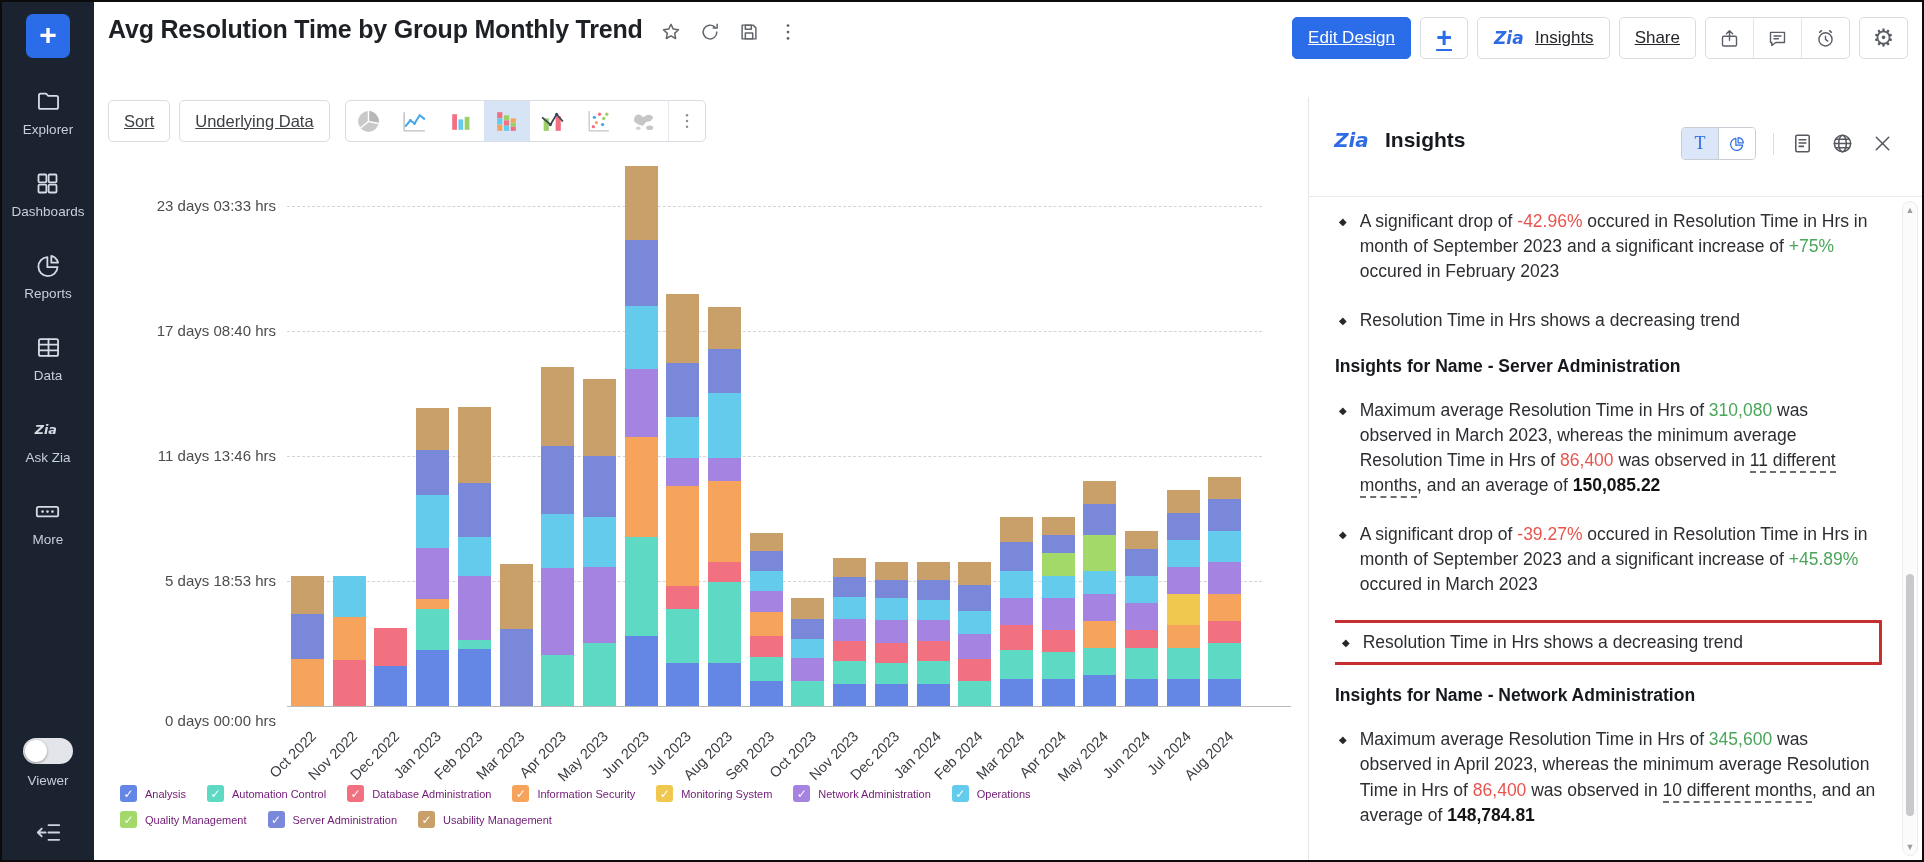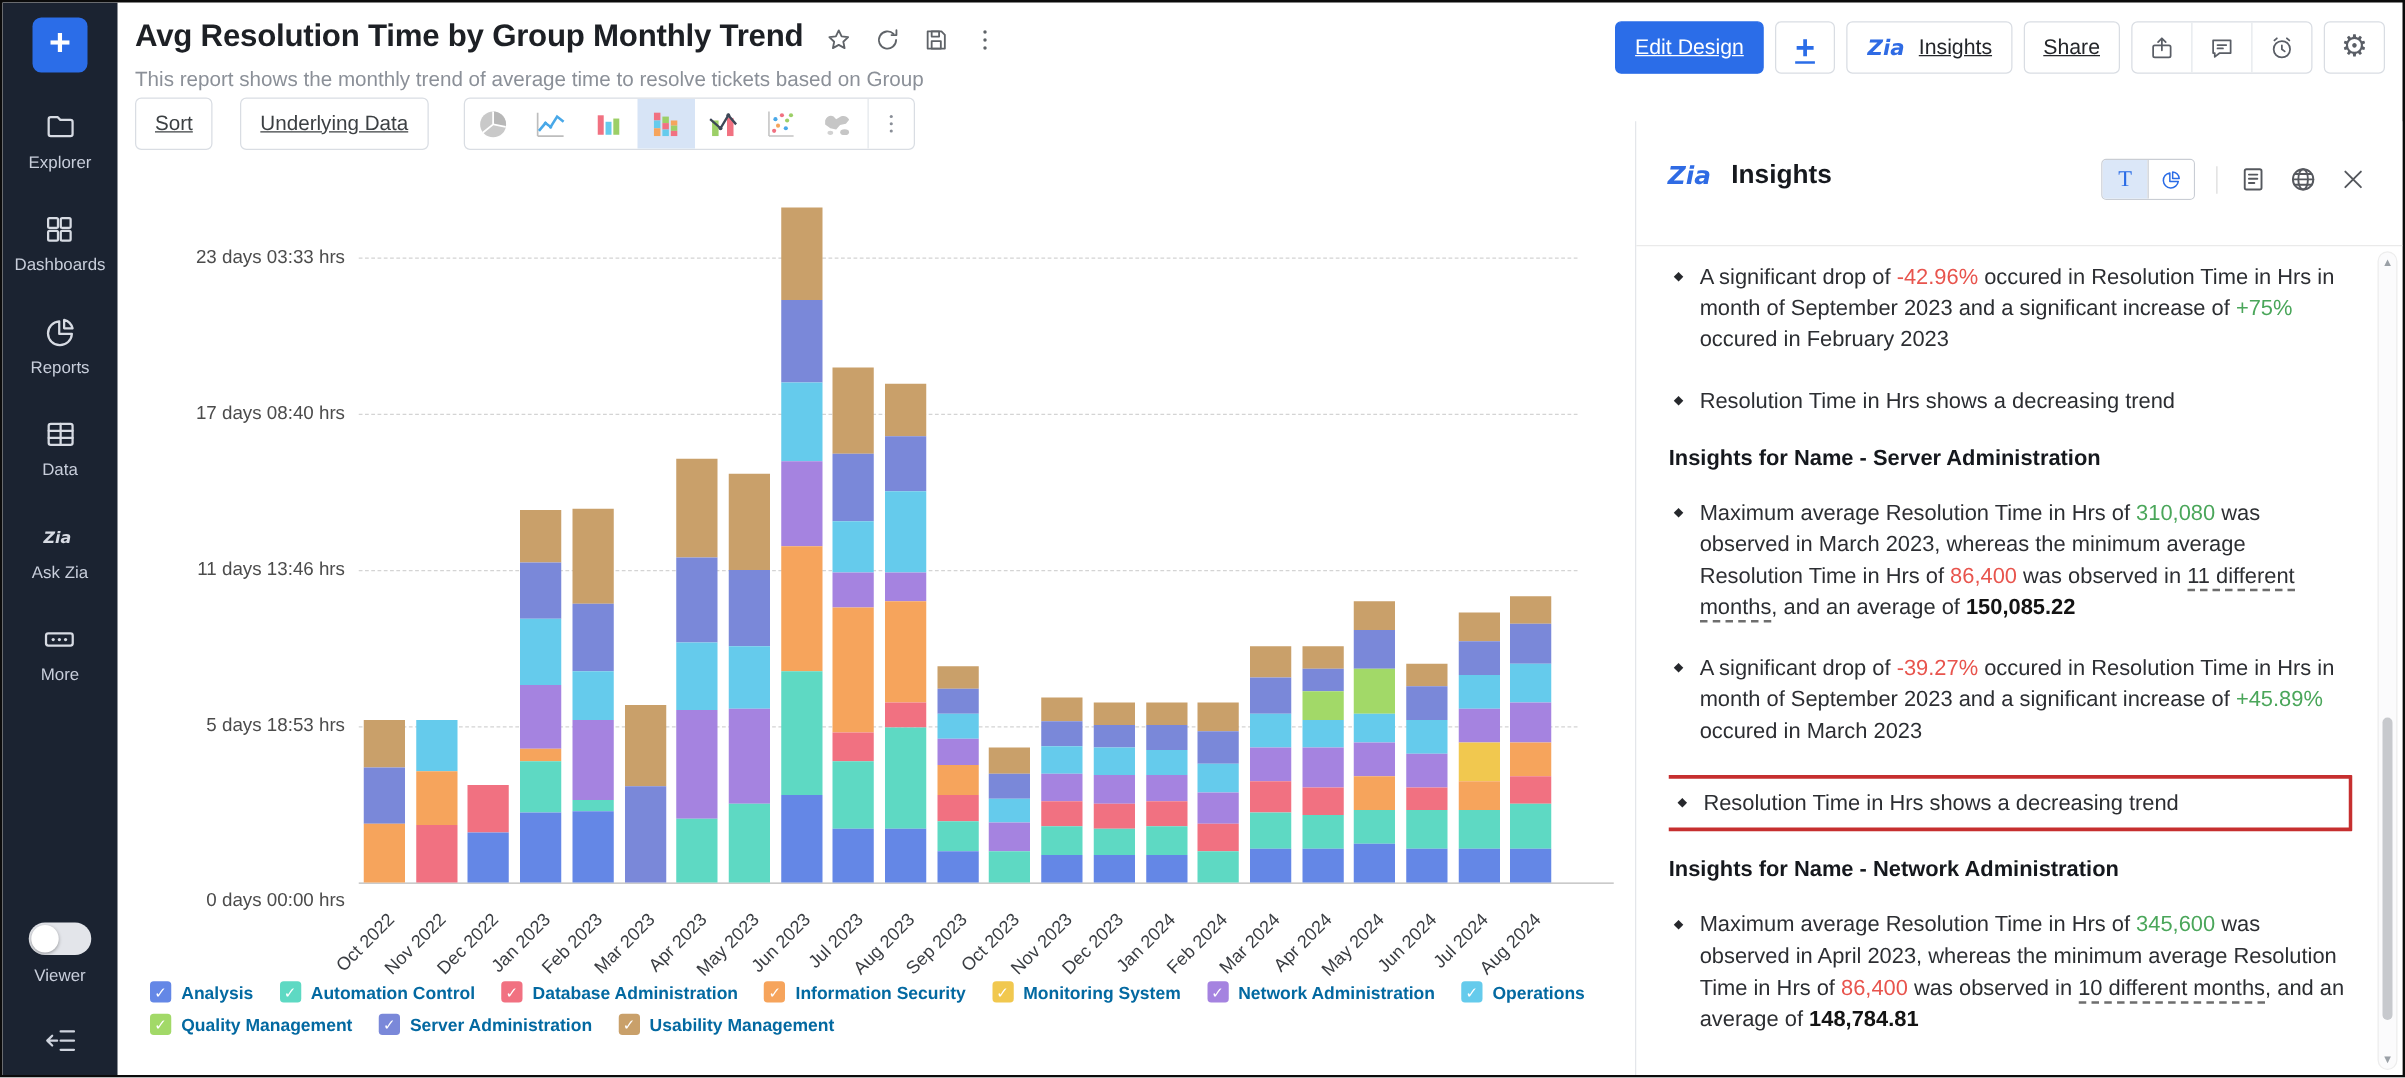"This report shows the monthly" div.subtitle { html: <div>This report shows the monthly trend of average time to resolve tickets based on Group</div> -> none }
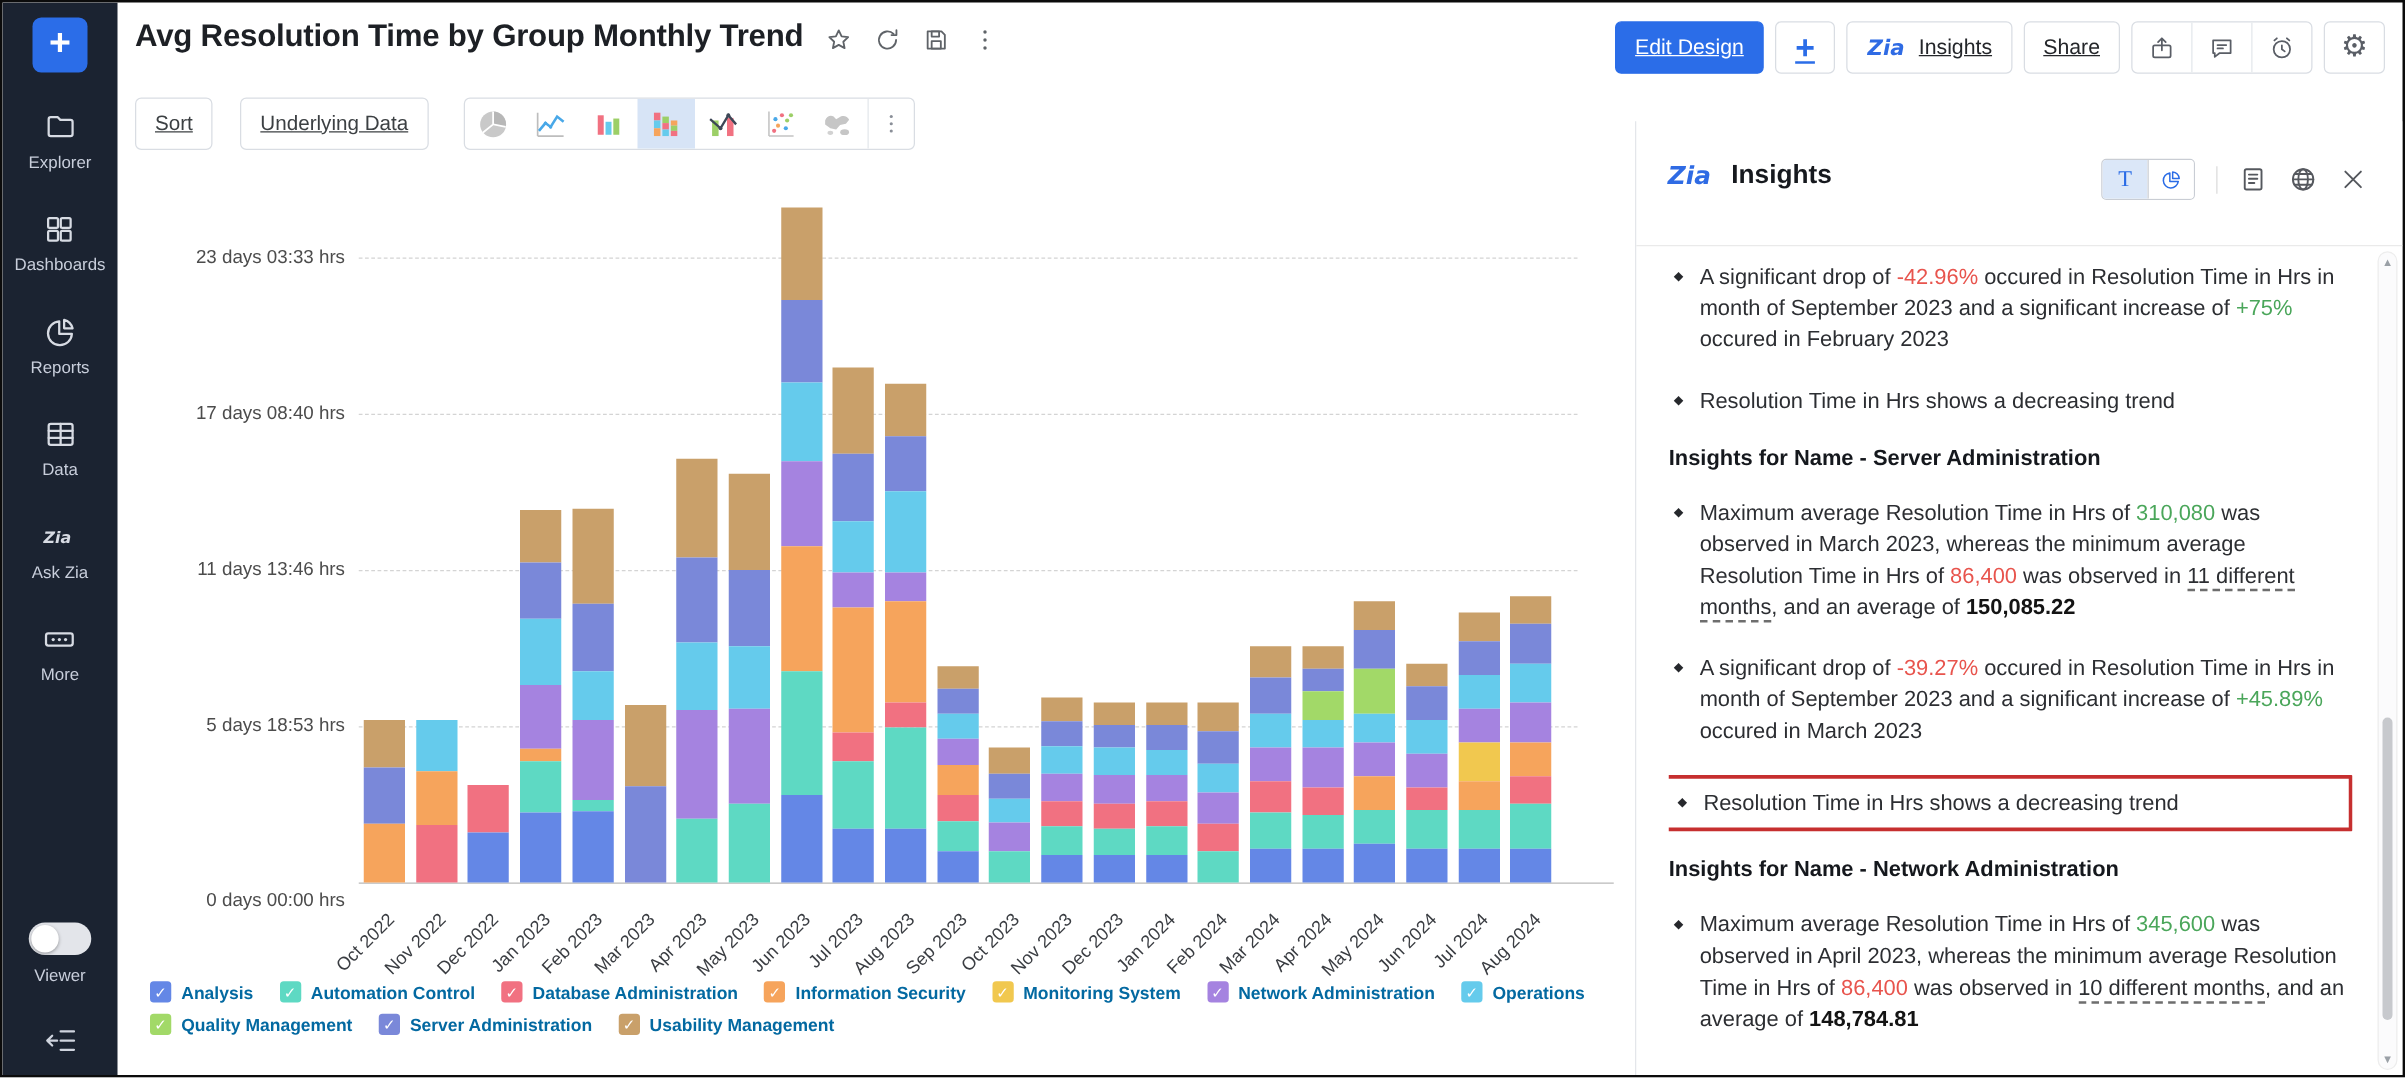"Sort" .toolbar { gap: 22px -> 9px; top: 76px -> 98px }
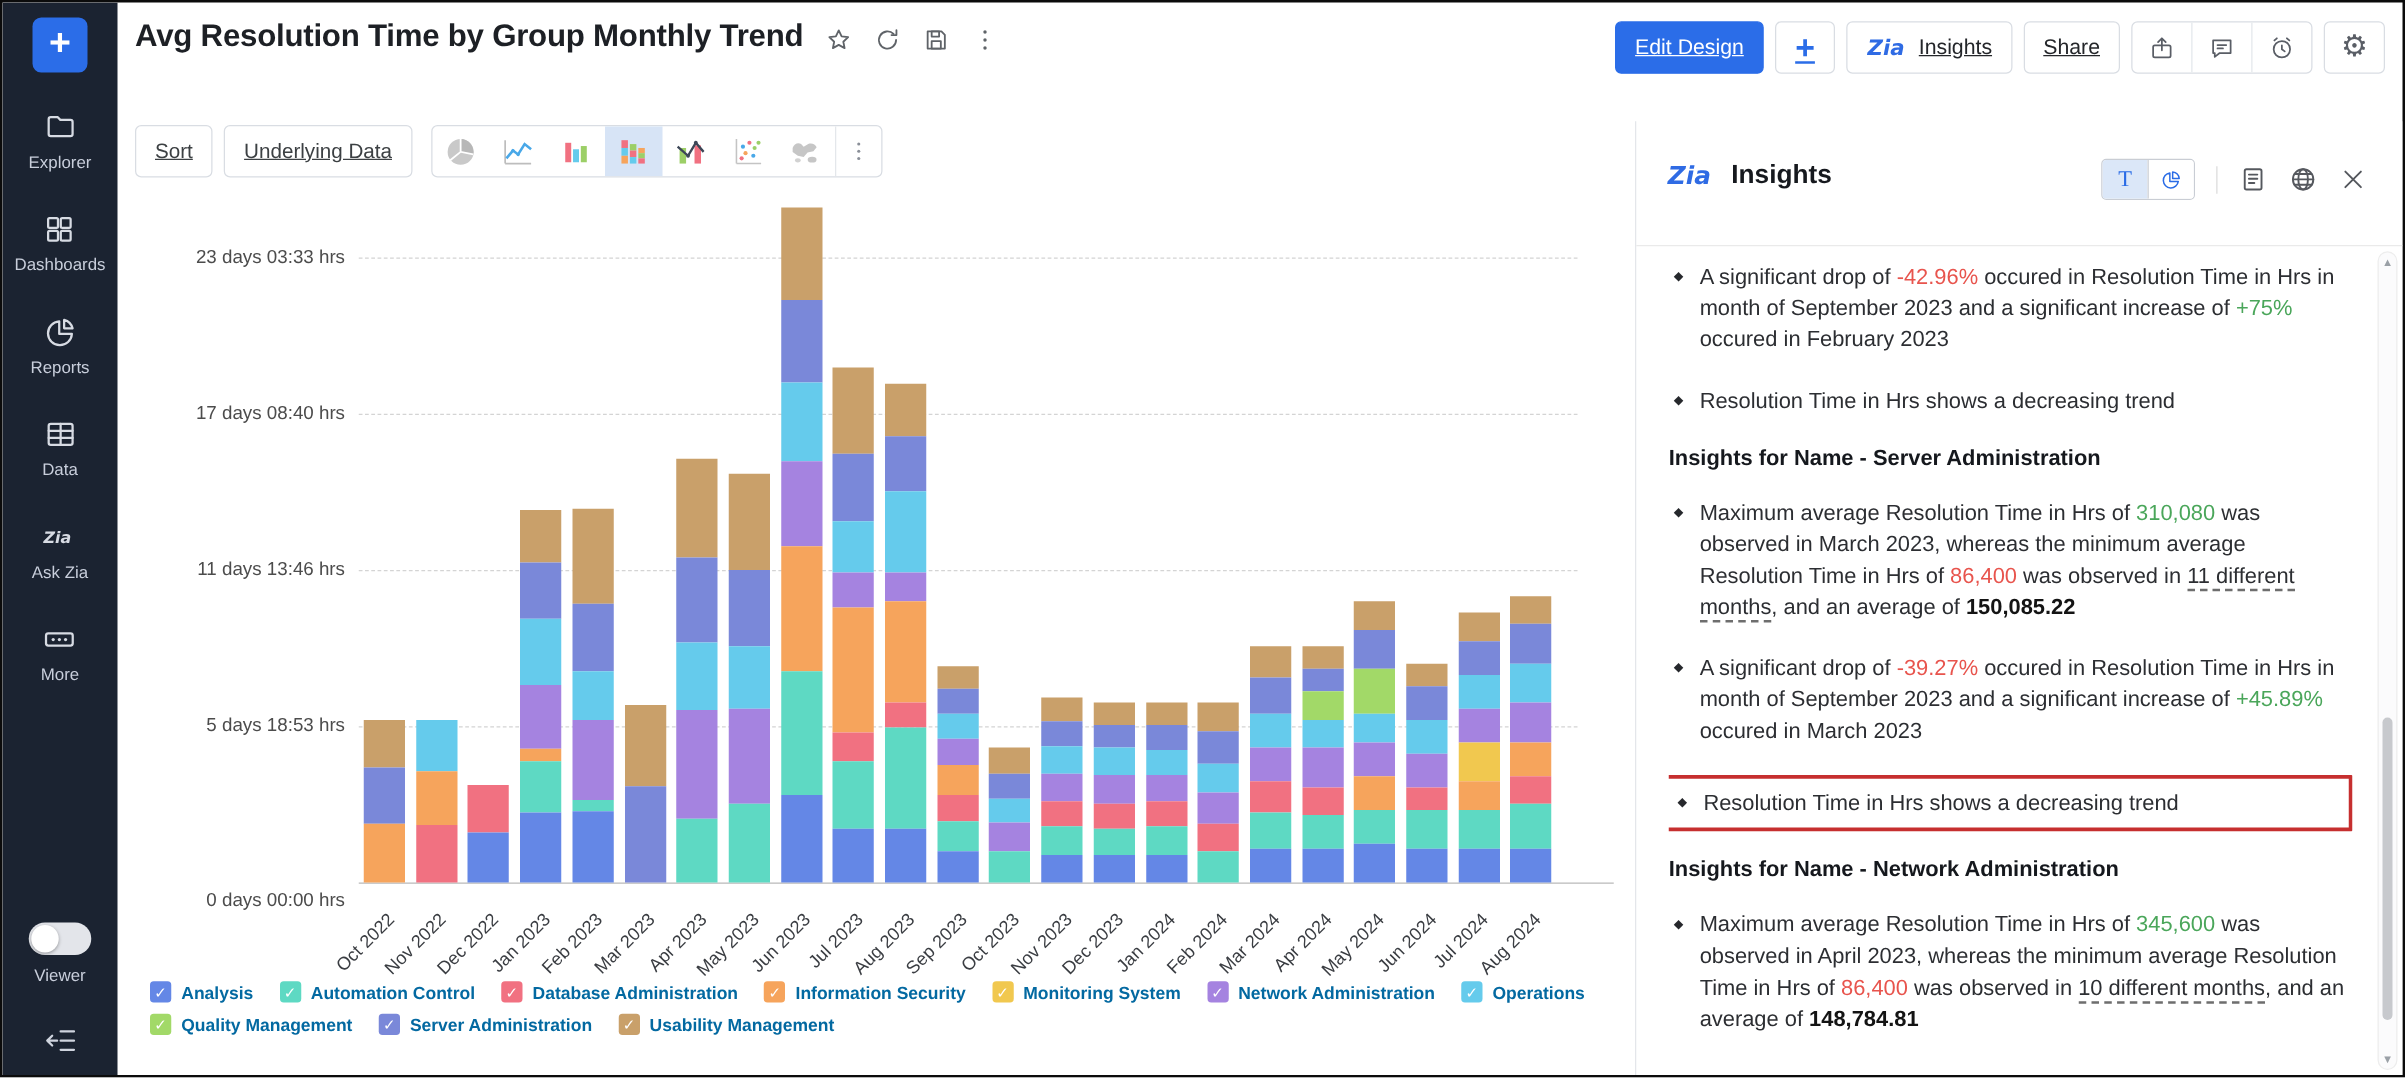"Analysis" .legend-item .lbl { color: #0369a1 -> #701a75; font-size: 14px -> 11px; font-weight: bold -> none }
